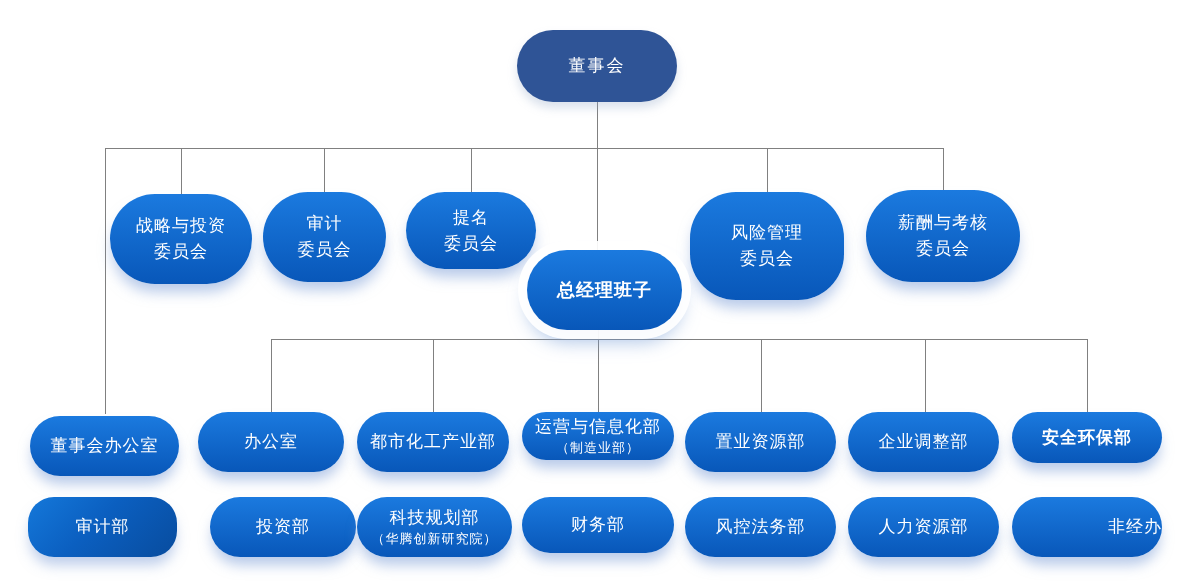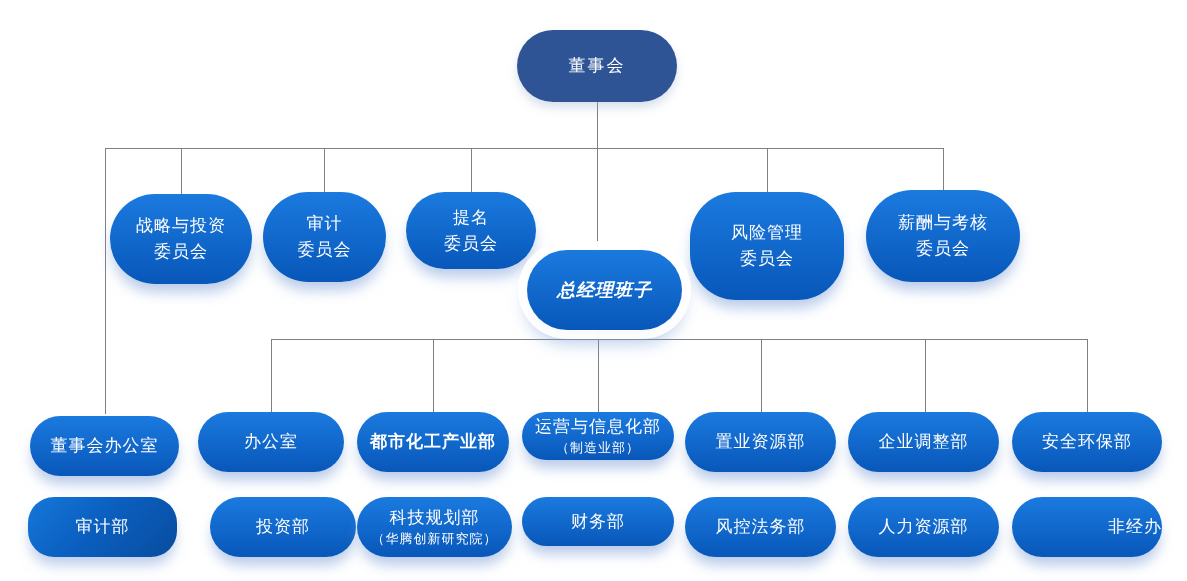"总经理班子" .gm { font-style: italic -> none }
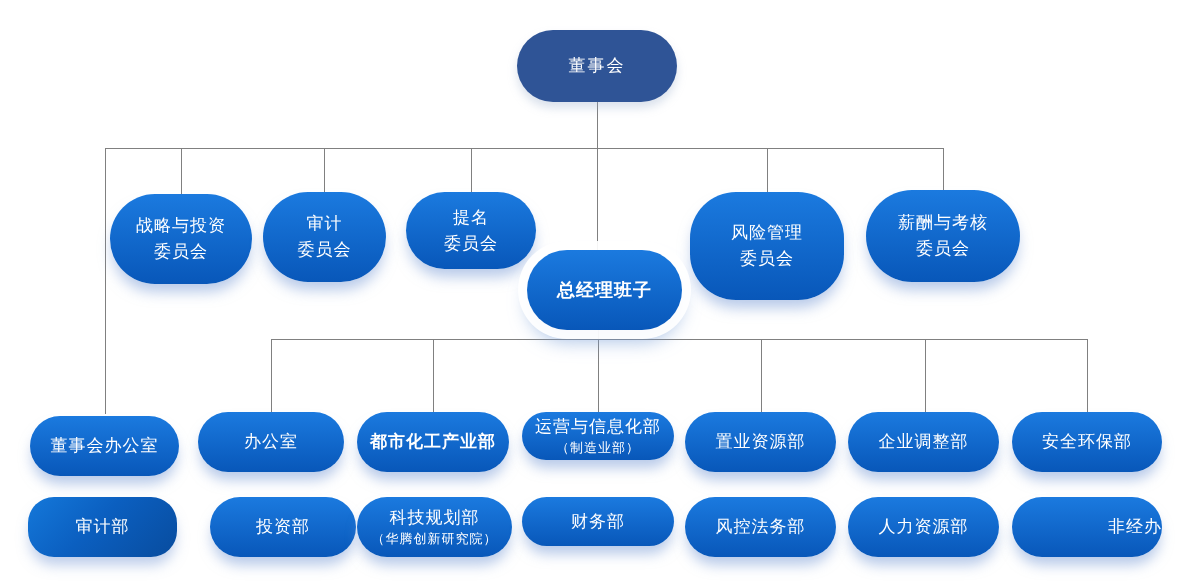"都市化工产业部" div.node { font-weight: bold -> none }
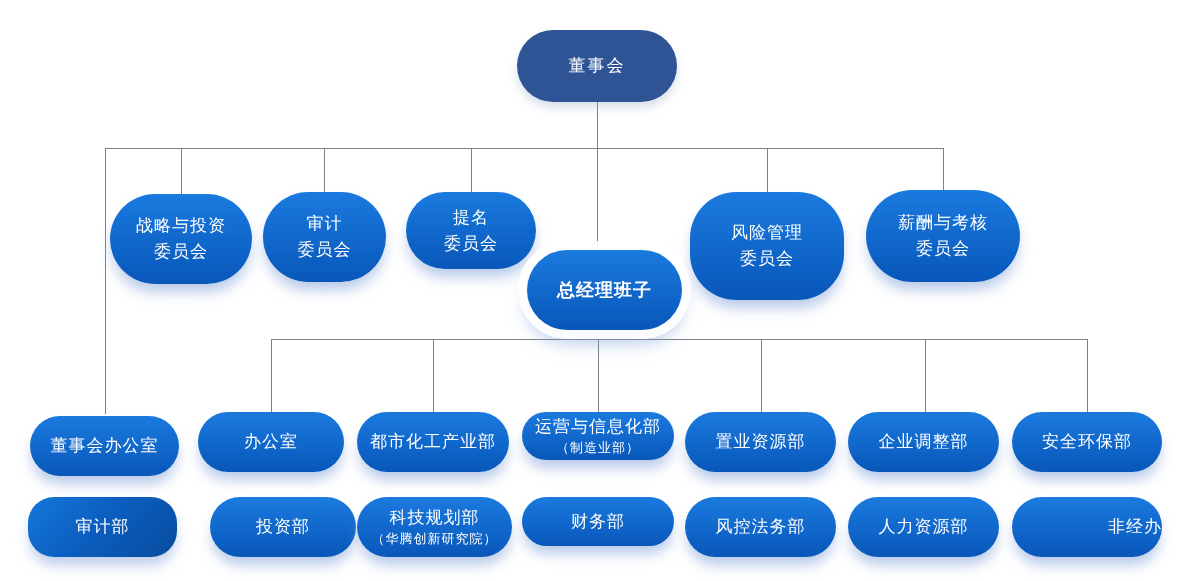"安全环保部" div.node { font-weight: none -> bold; height: 60px -> 51px }
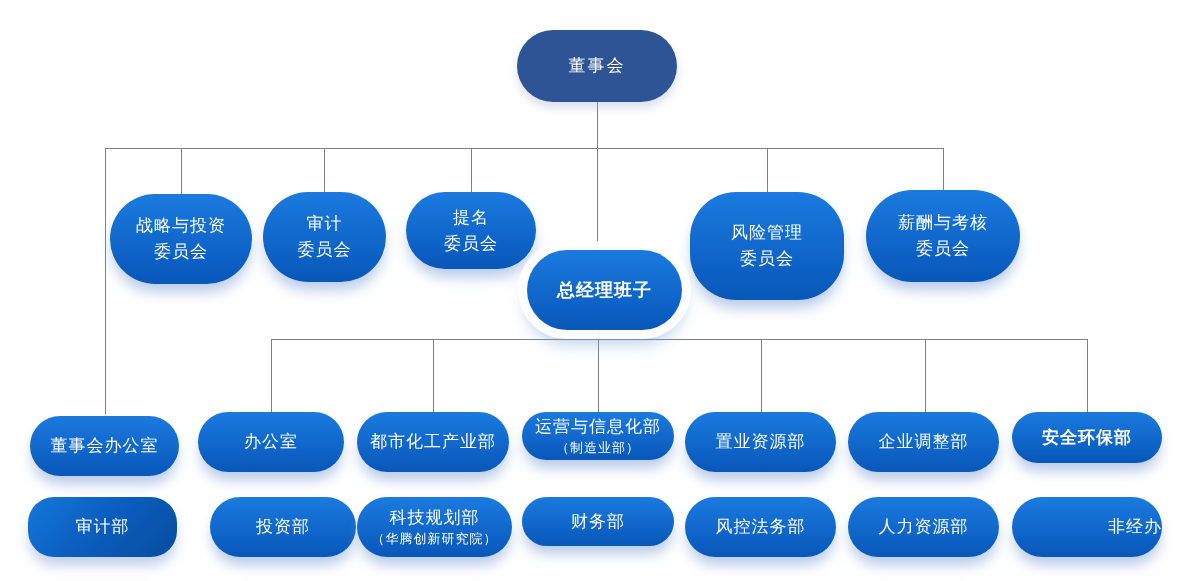"财务部" div.node { height: 49px -> 56px }
